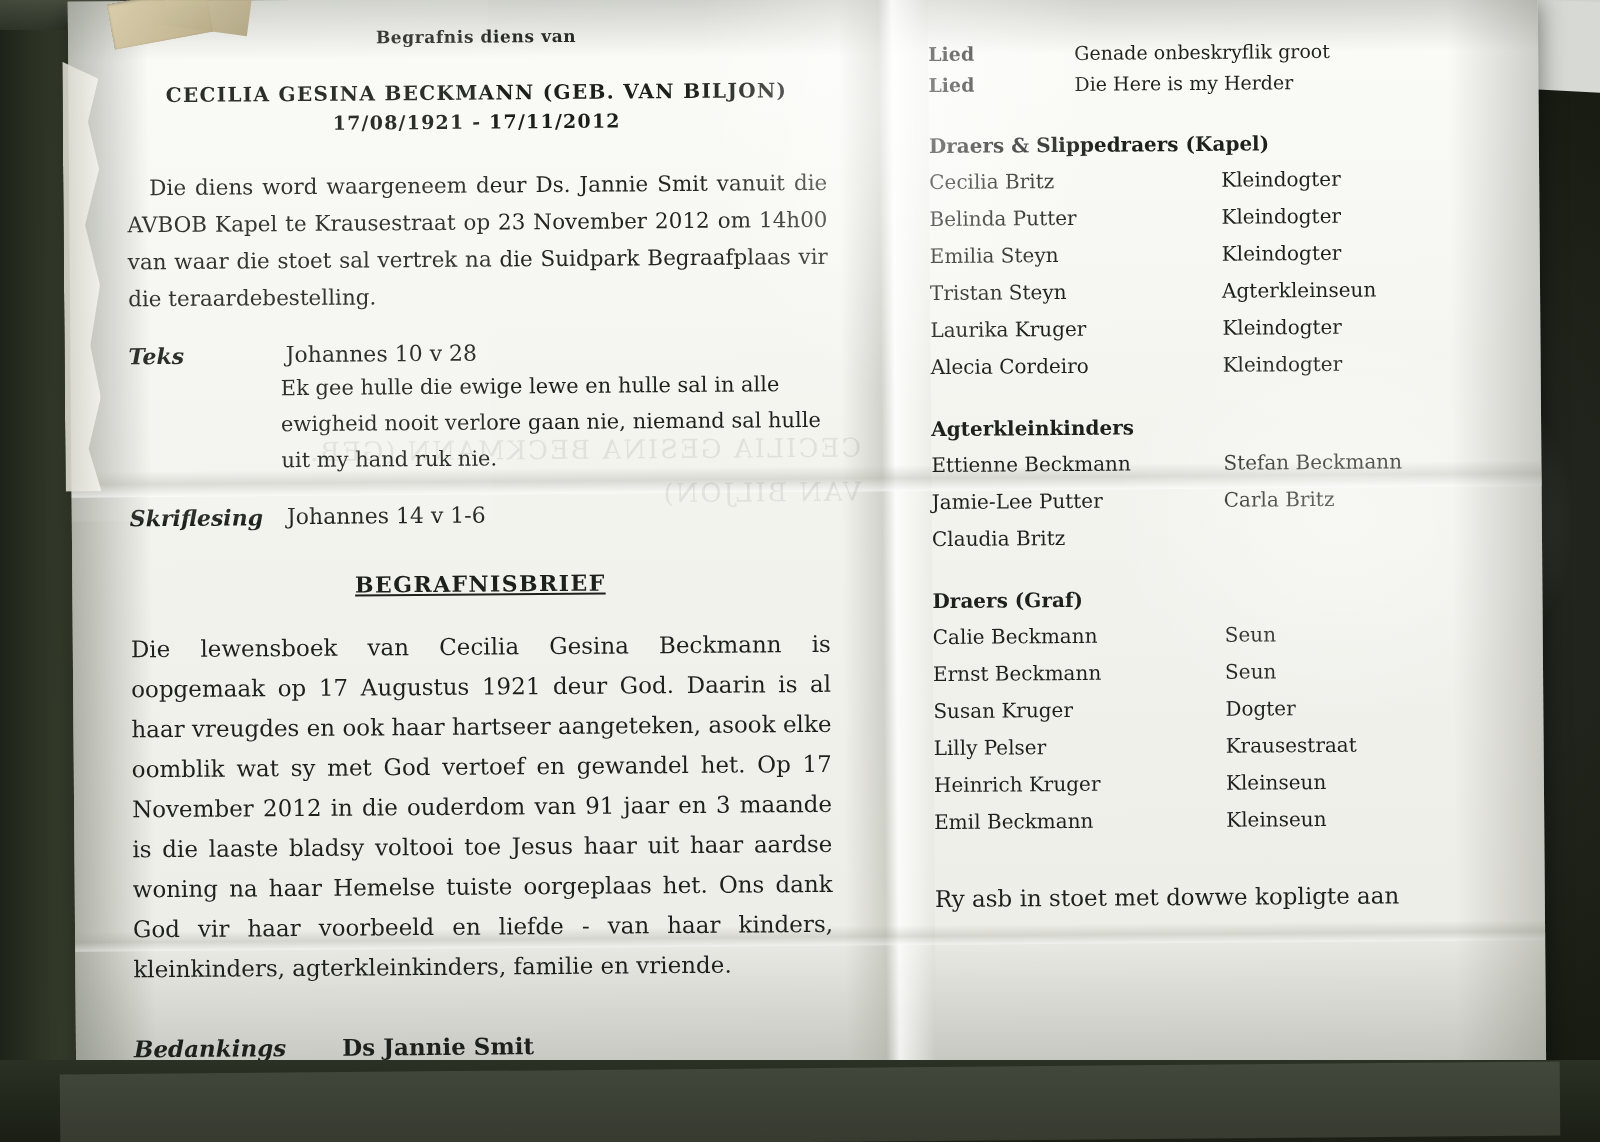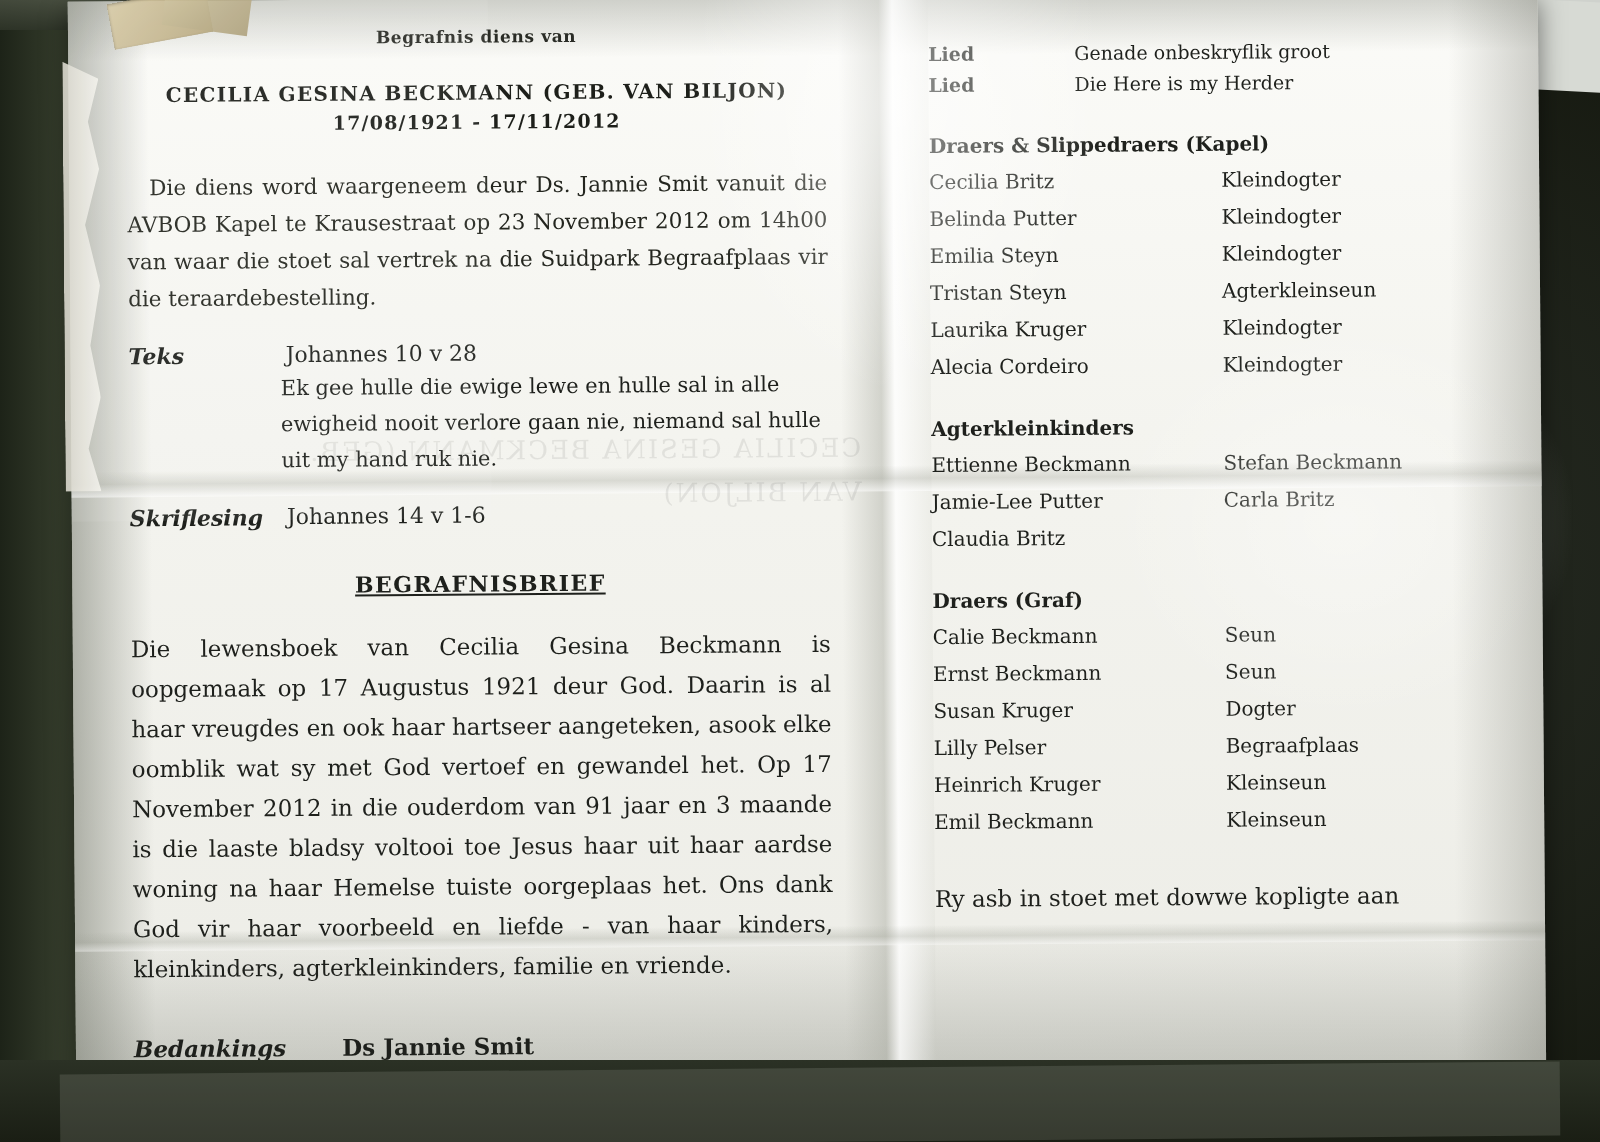"Begraafplaas" span.rel { text: Begraafplaas -> Krausestraat }
